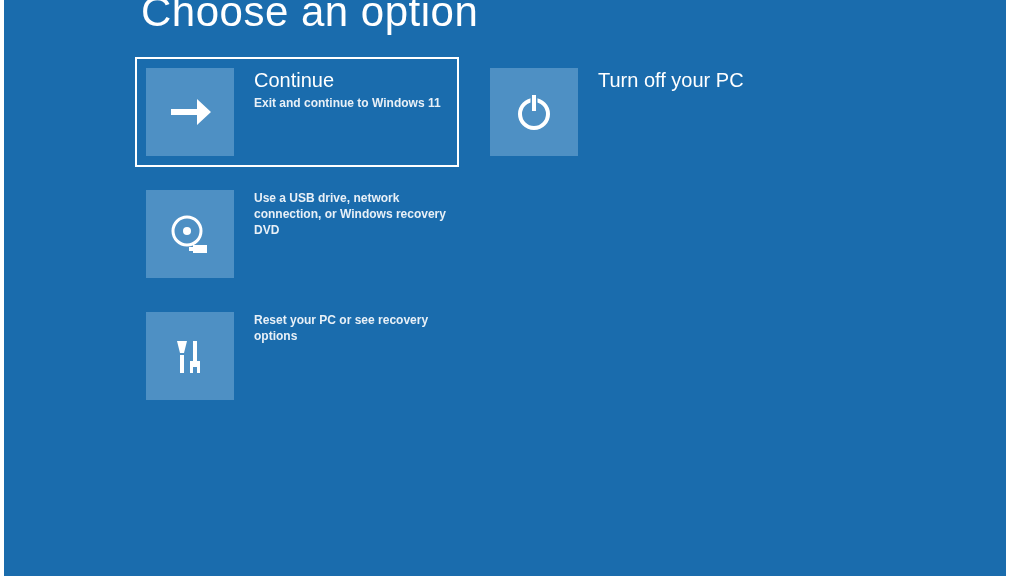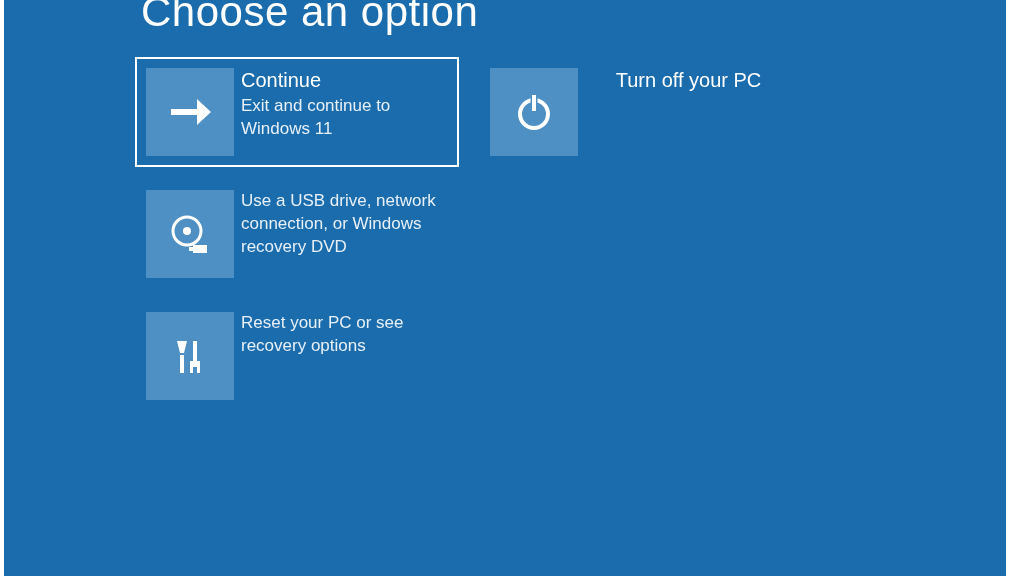"Continue" .option-text { padding-left: 7px -> 20px }
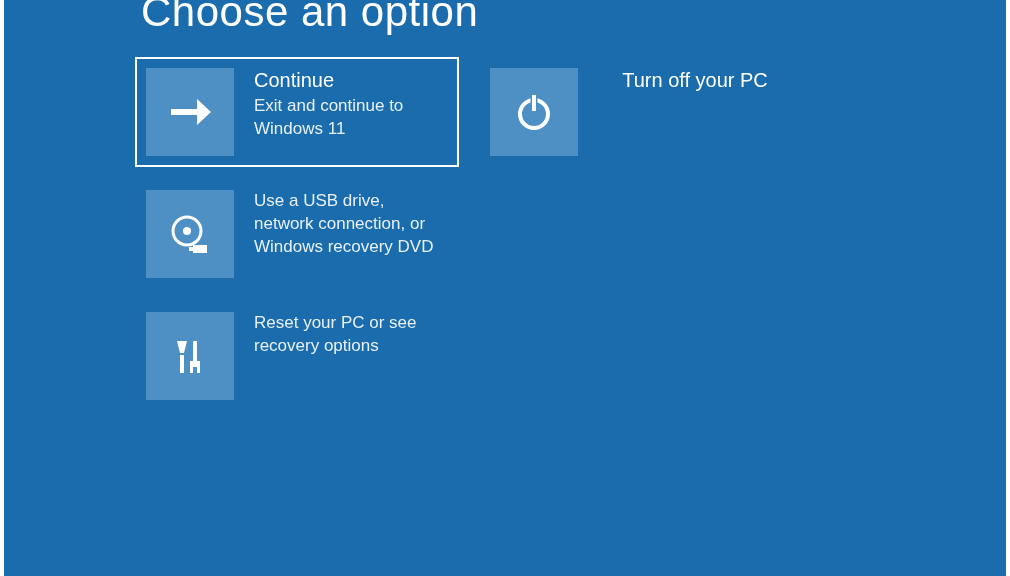"Turn off your PC" .col2-row1 { text-align: center -> none }
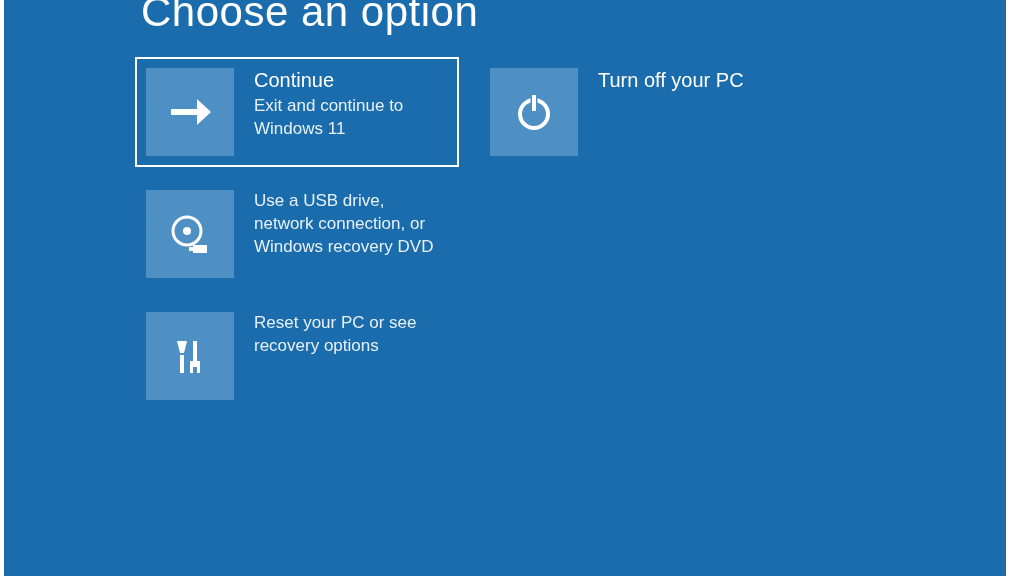"Exit and continue to Windows" .option-desc { font-size: 17px -> 12px; font-weight: 400 -> 700 }
